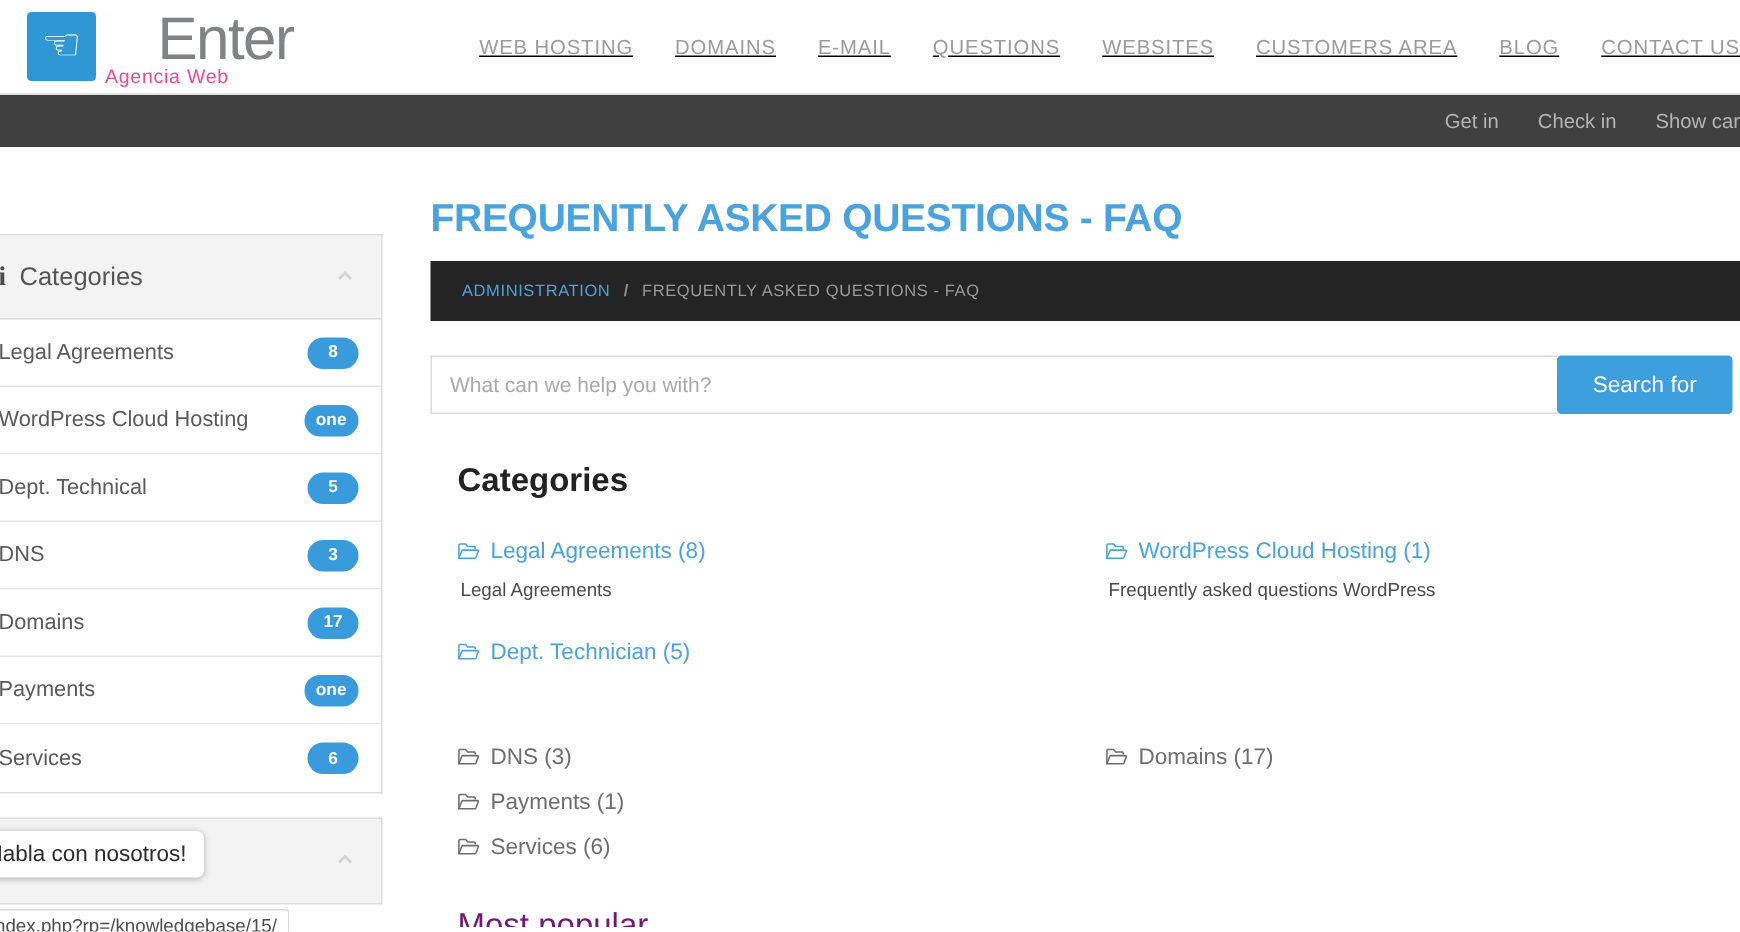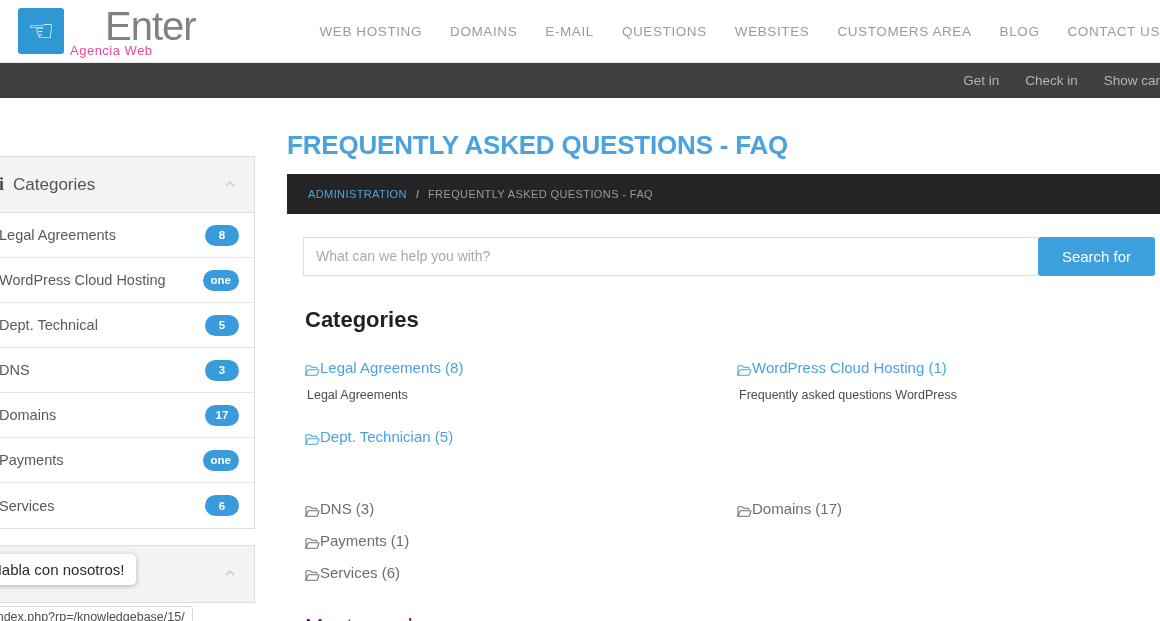"WEB HOSTING" .main-nav { text-decoration: none -> underline }
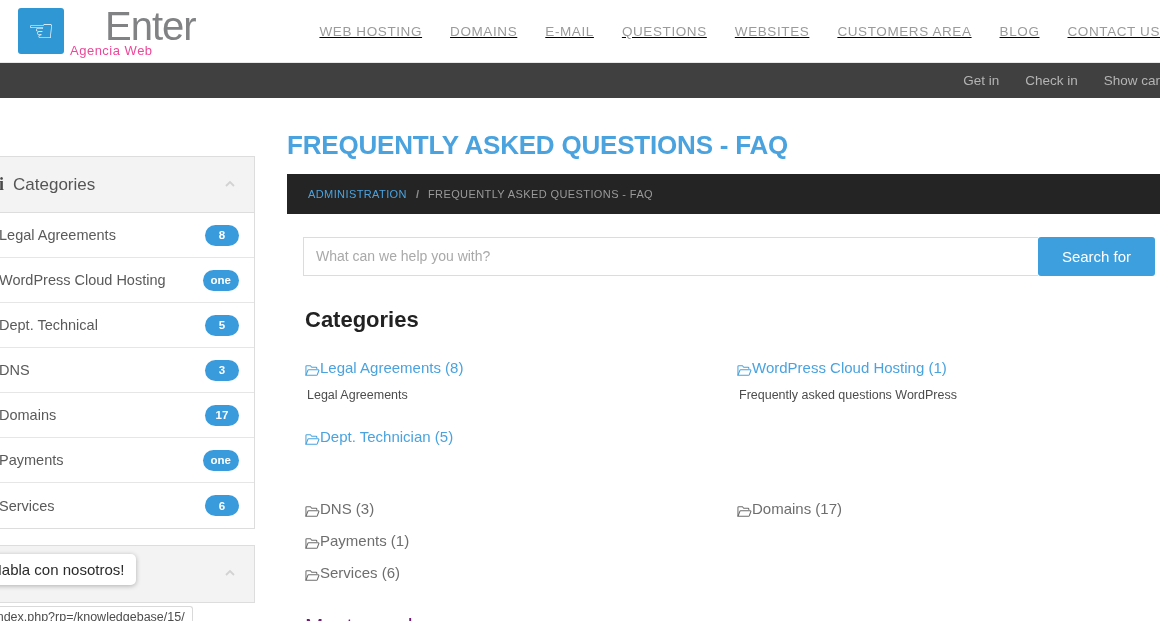"What can we help you" .search-input { margin-left: 16px -> none }
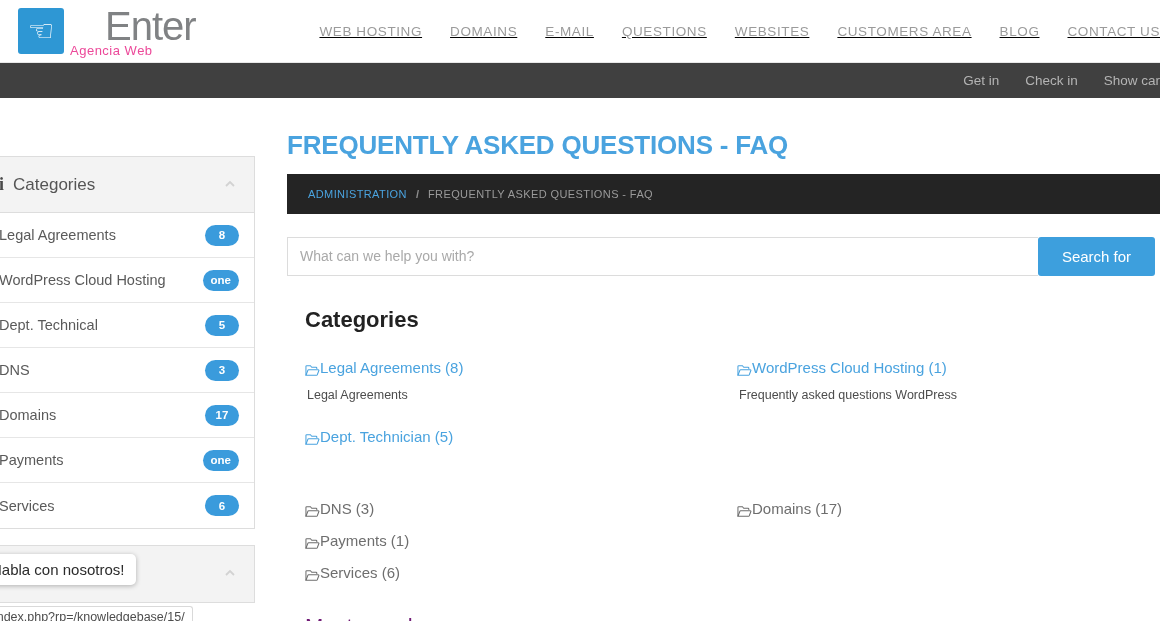"Legal Agreements (8)" .cat-link { align-items: flex-end -> center; gap: none -> 7px }
